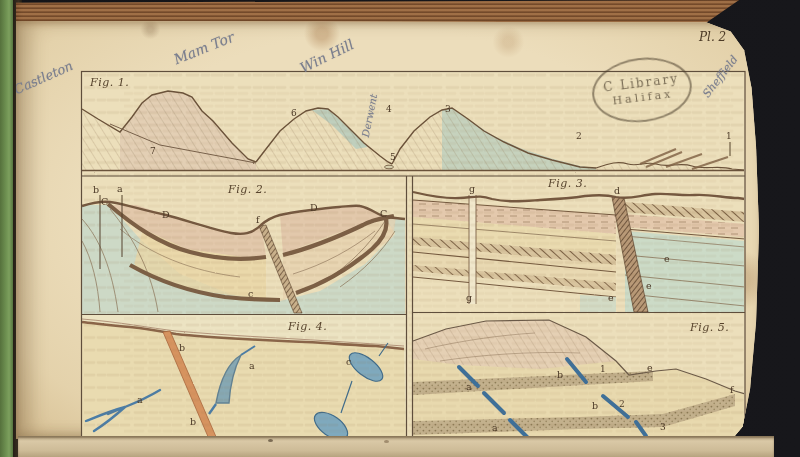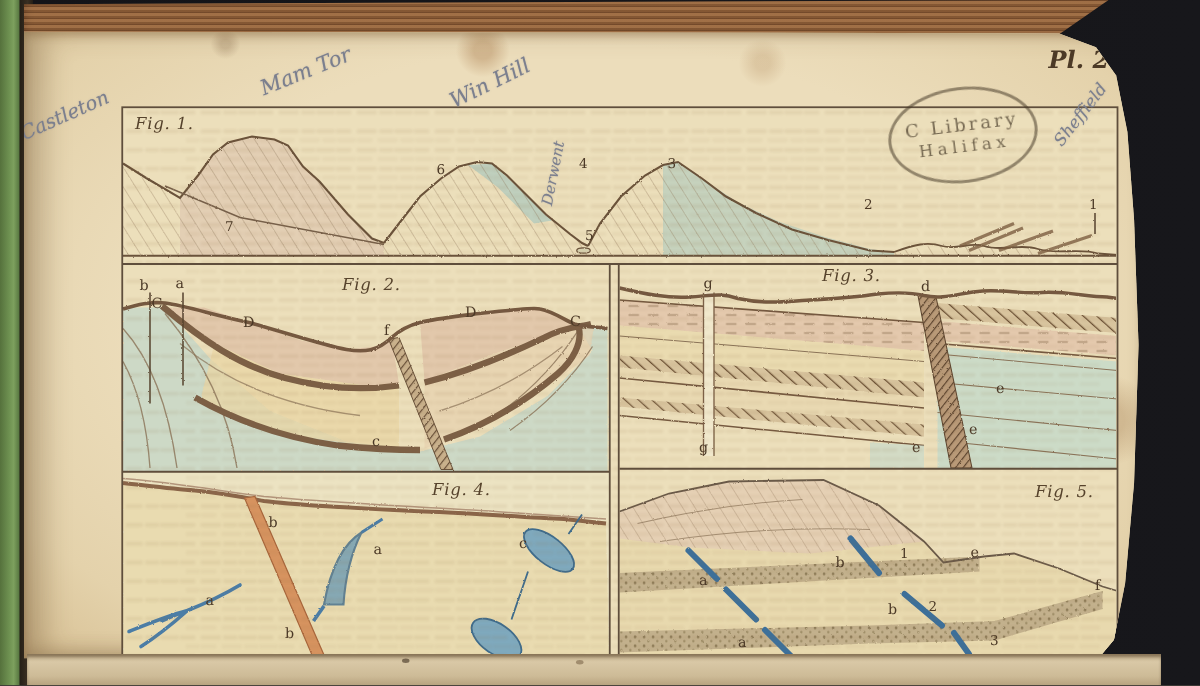"Pl. 2" .plate-no { font-size: 16px -> 12px; font-weight: bold -> none }
